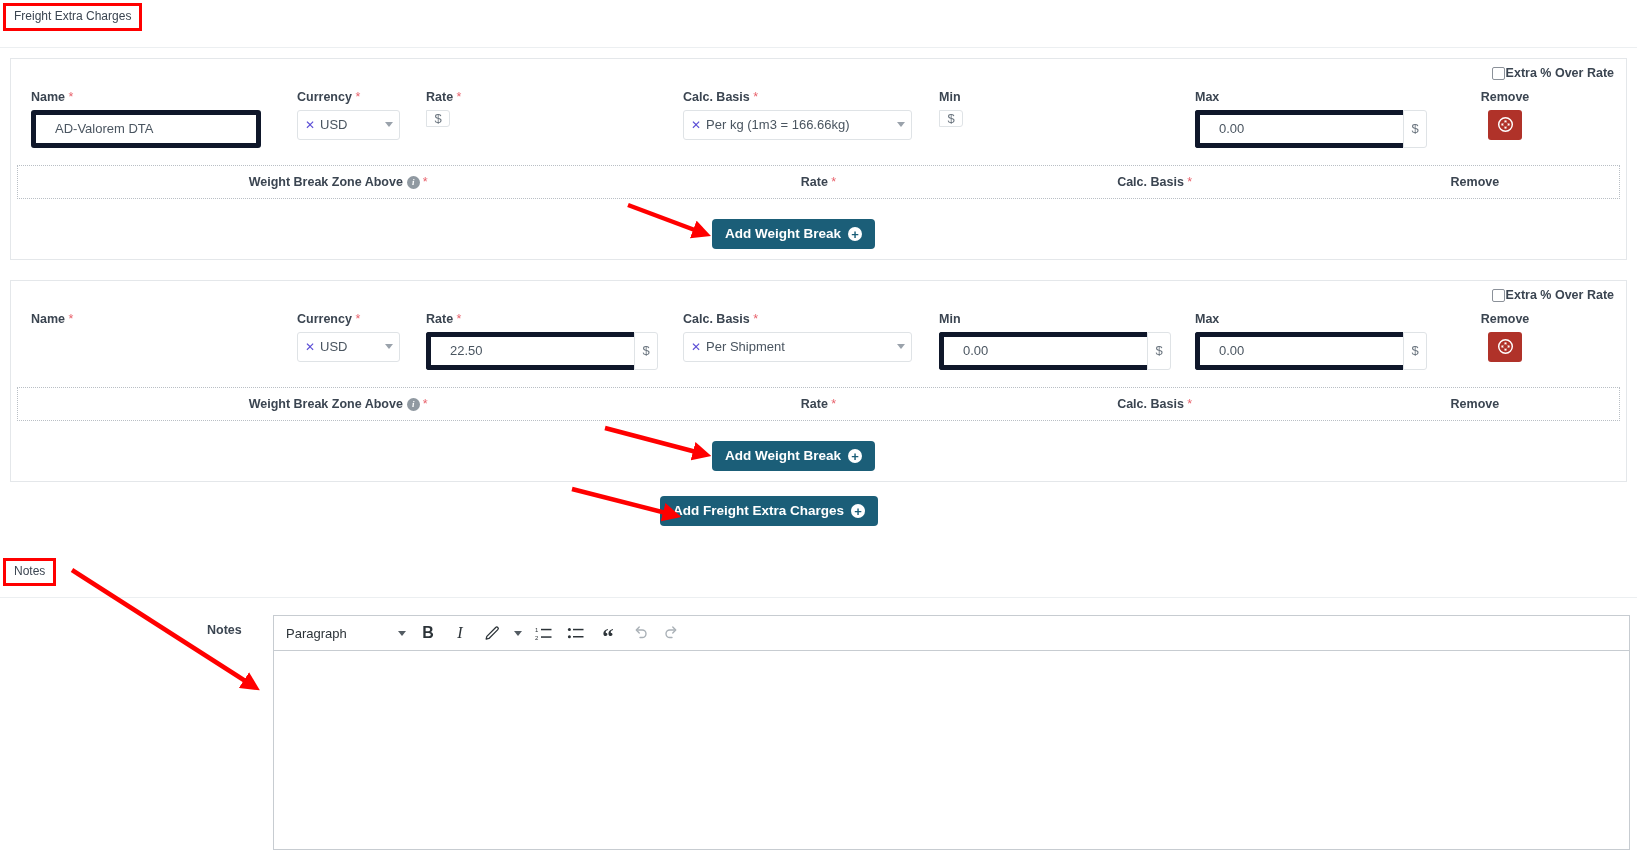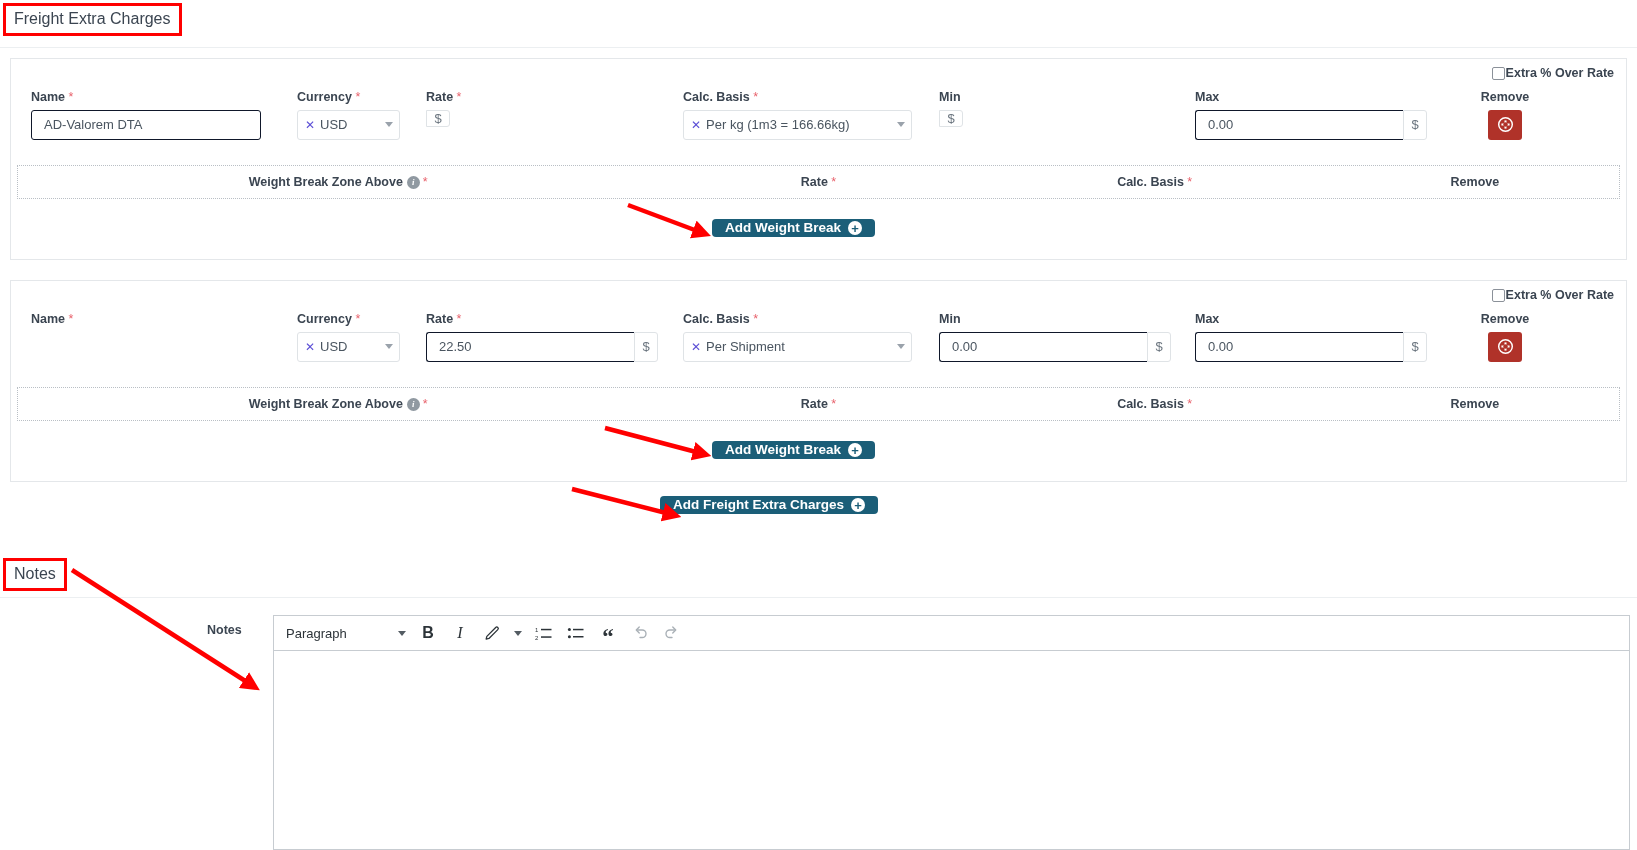"Freight Extra Charges" .section-title { font-size: 16px -> 12px }
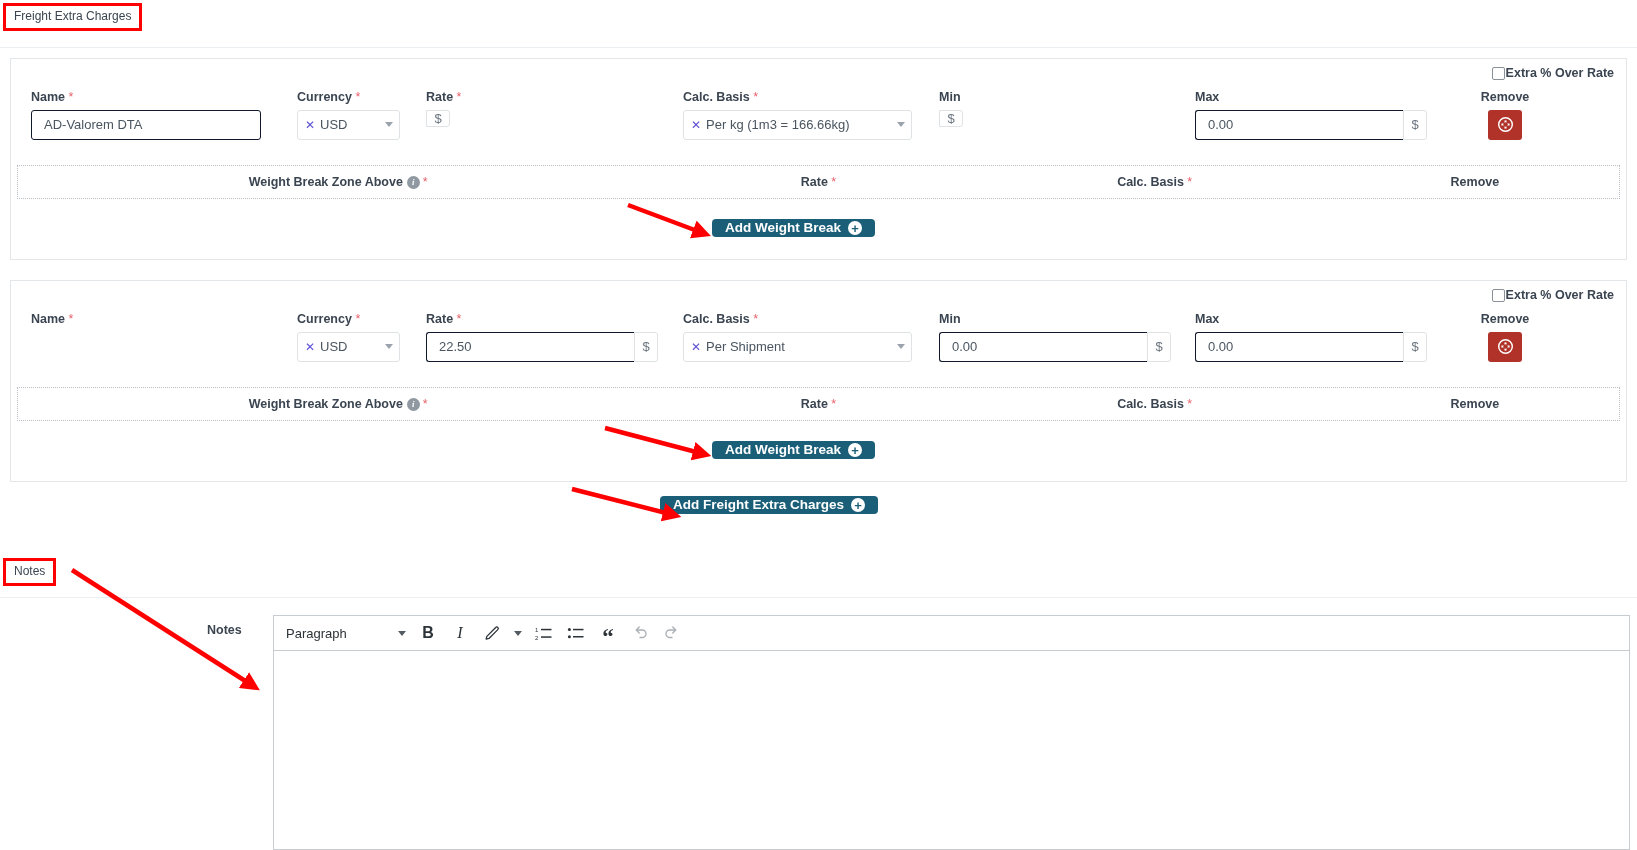"AD-Valorem DTA" .inp { border: 1px solid #0f172a -> 5px solid #0f172a; height: 30px -> 38px; padding: 0 12px -> 0 19px }
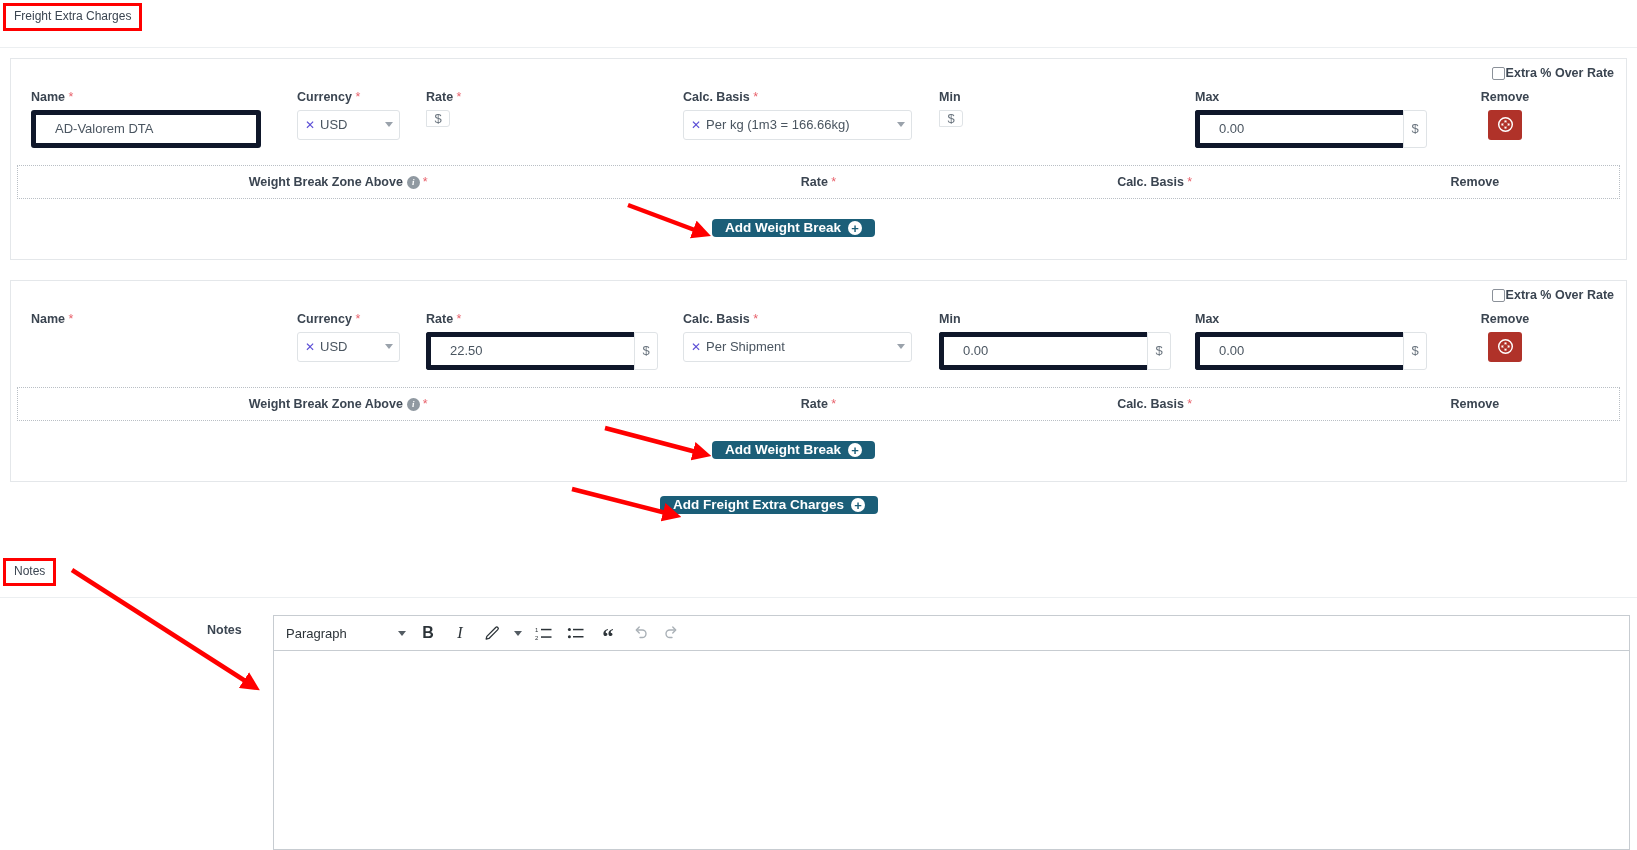"Add Weight Break" .btn-teal { height: 18px -> 30px }
